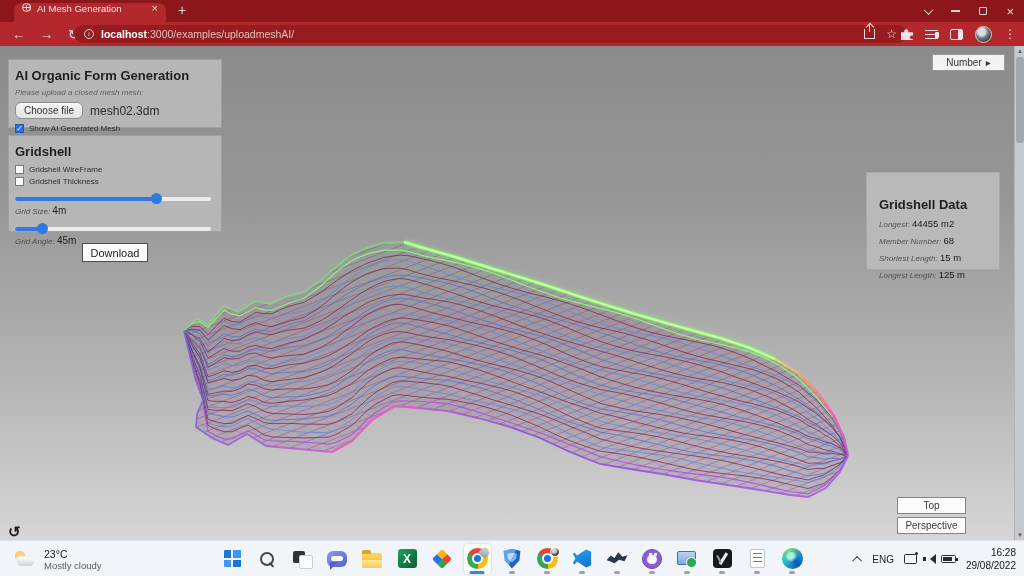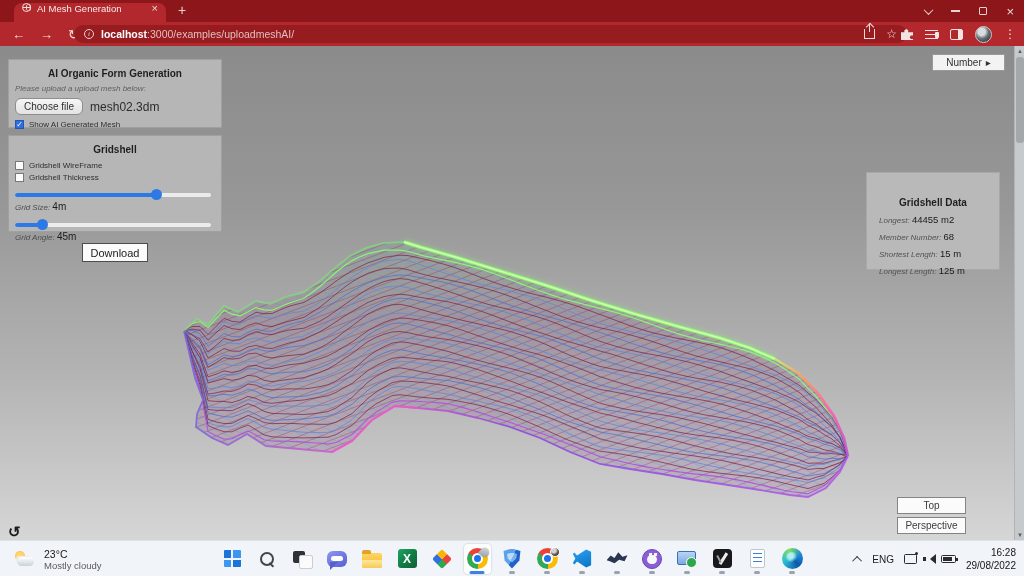"AI Organic Form Generation" .panel-title { font-size: 10px -> 13px; text-align: center -> none }
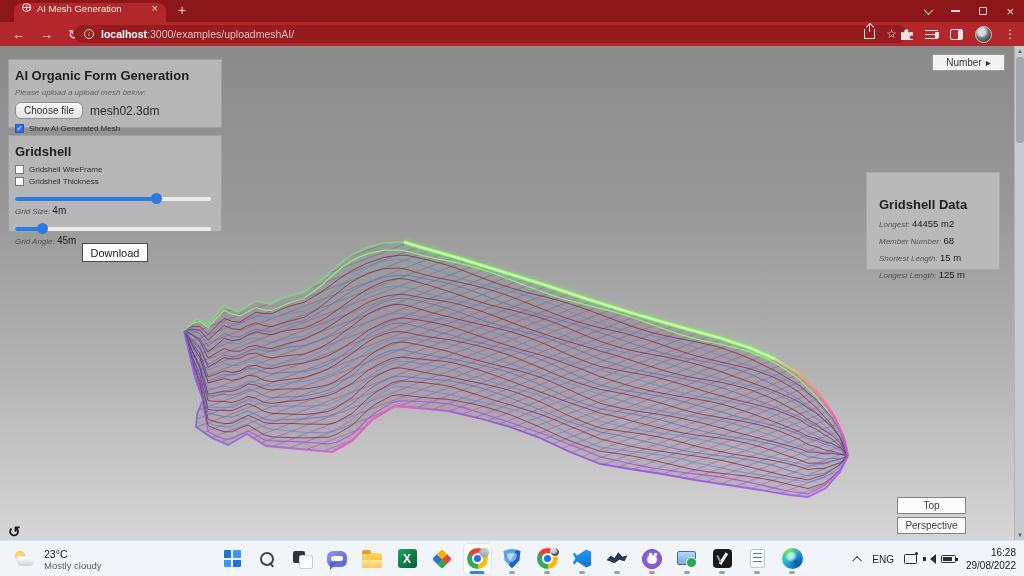"Please upload a upload mesh" div.hint { text: upload mesh below -> closed mesh mesh }
